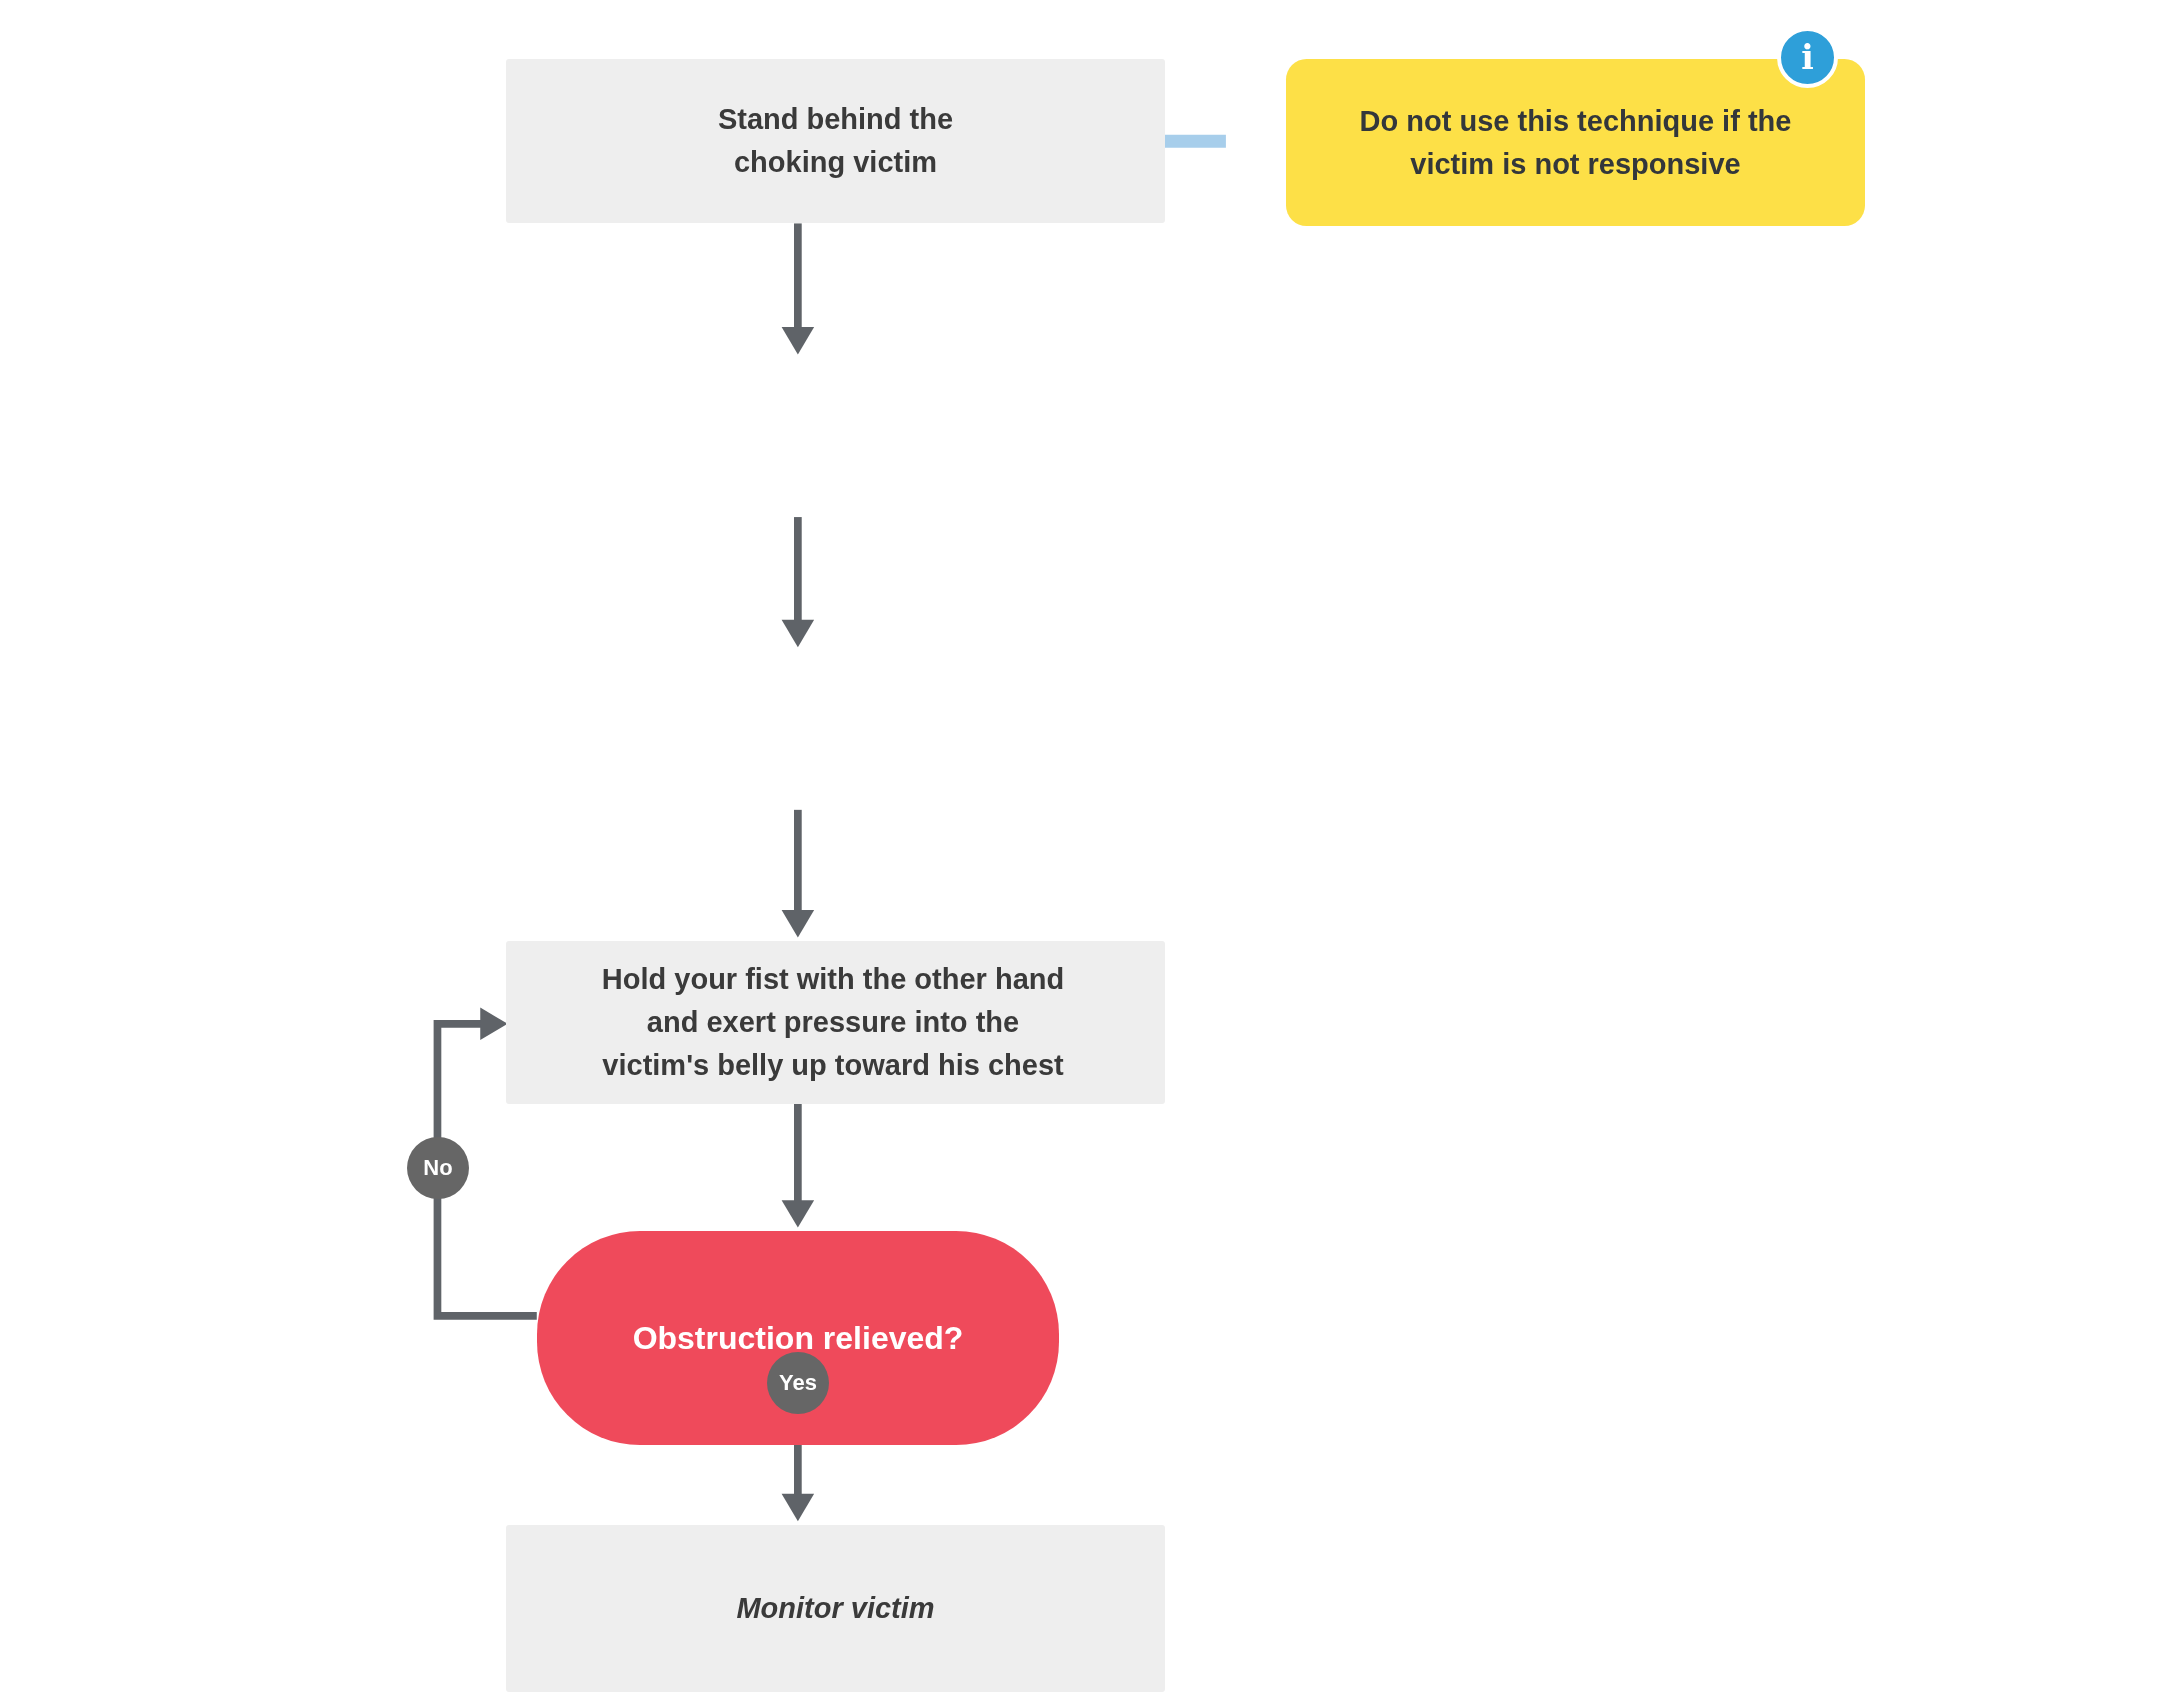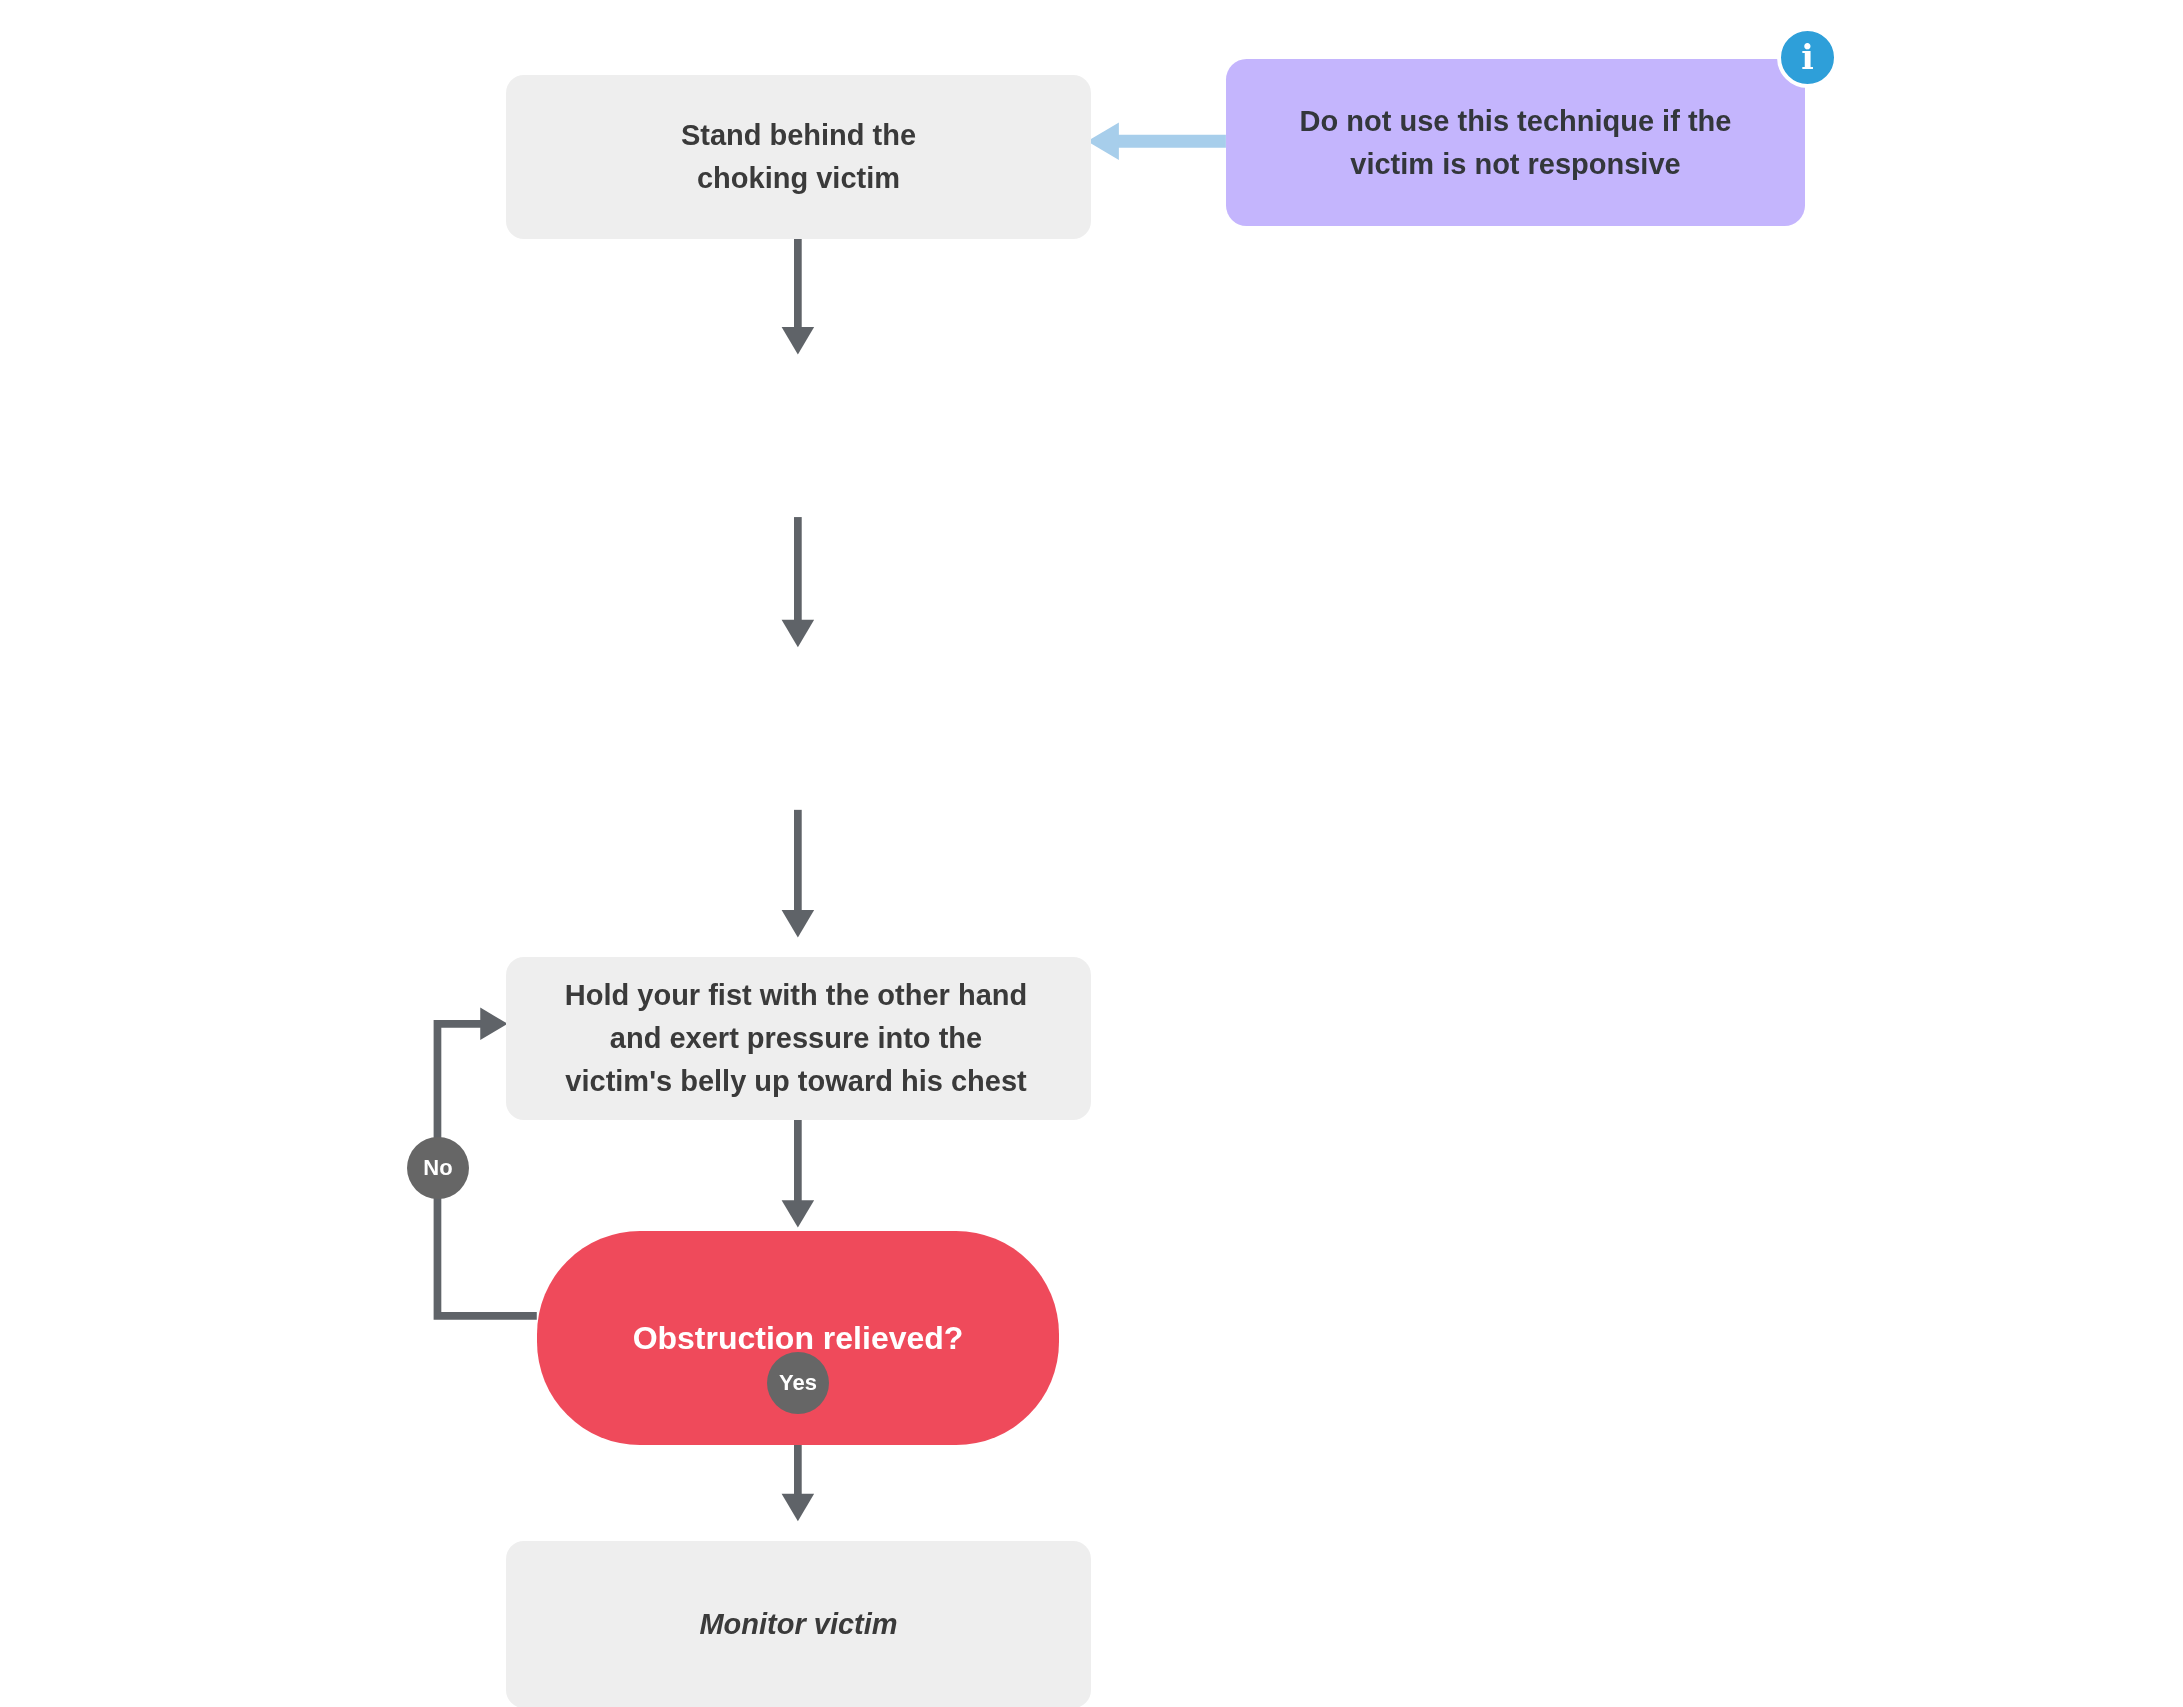"Stand behind the" .node { border-radius: 18px -> 3px; margin-top: 16px -> none; width: 585px -> 659px }
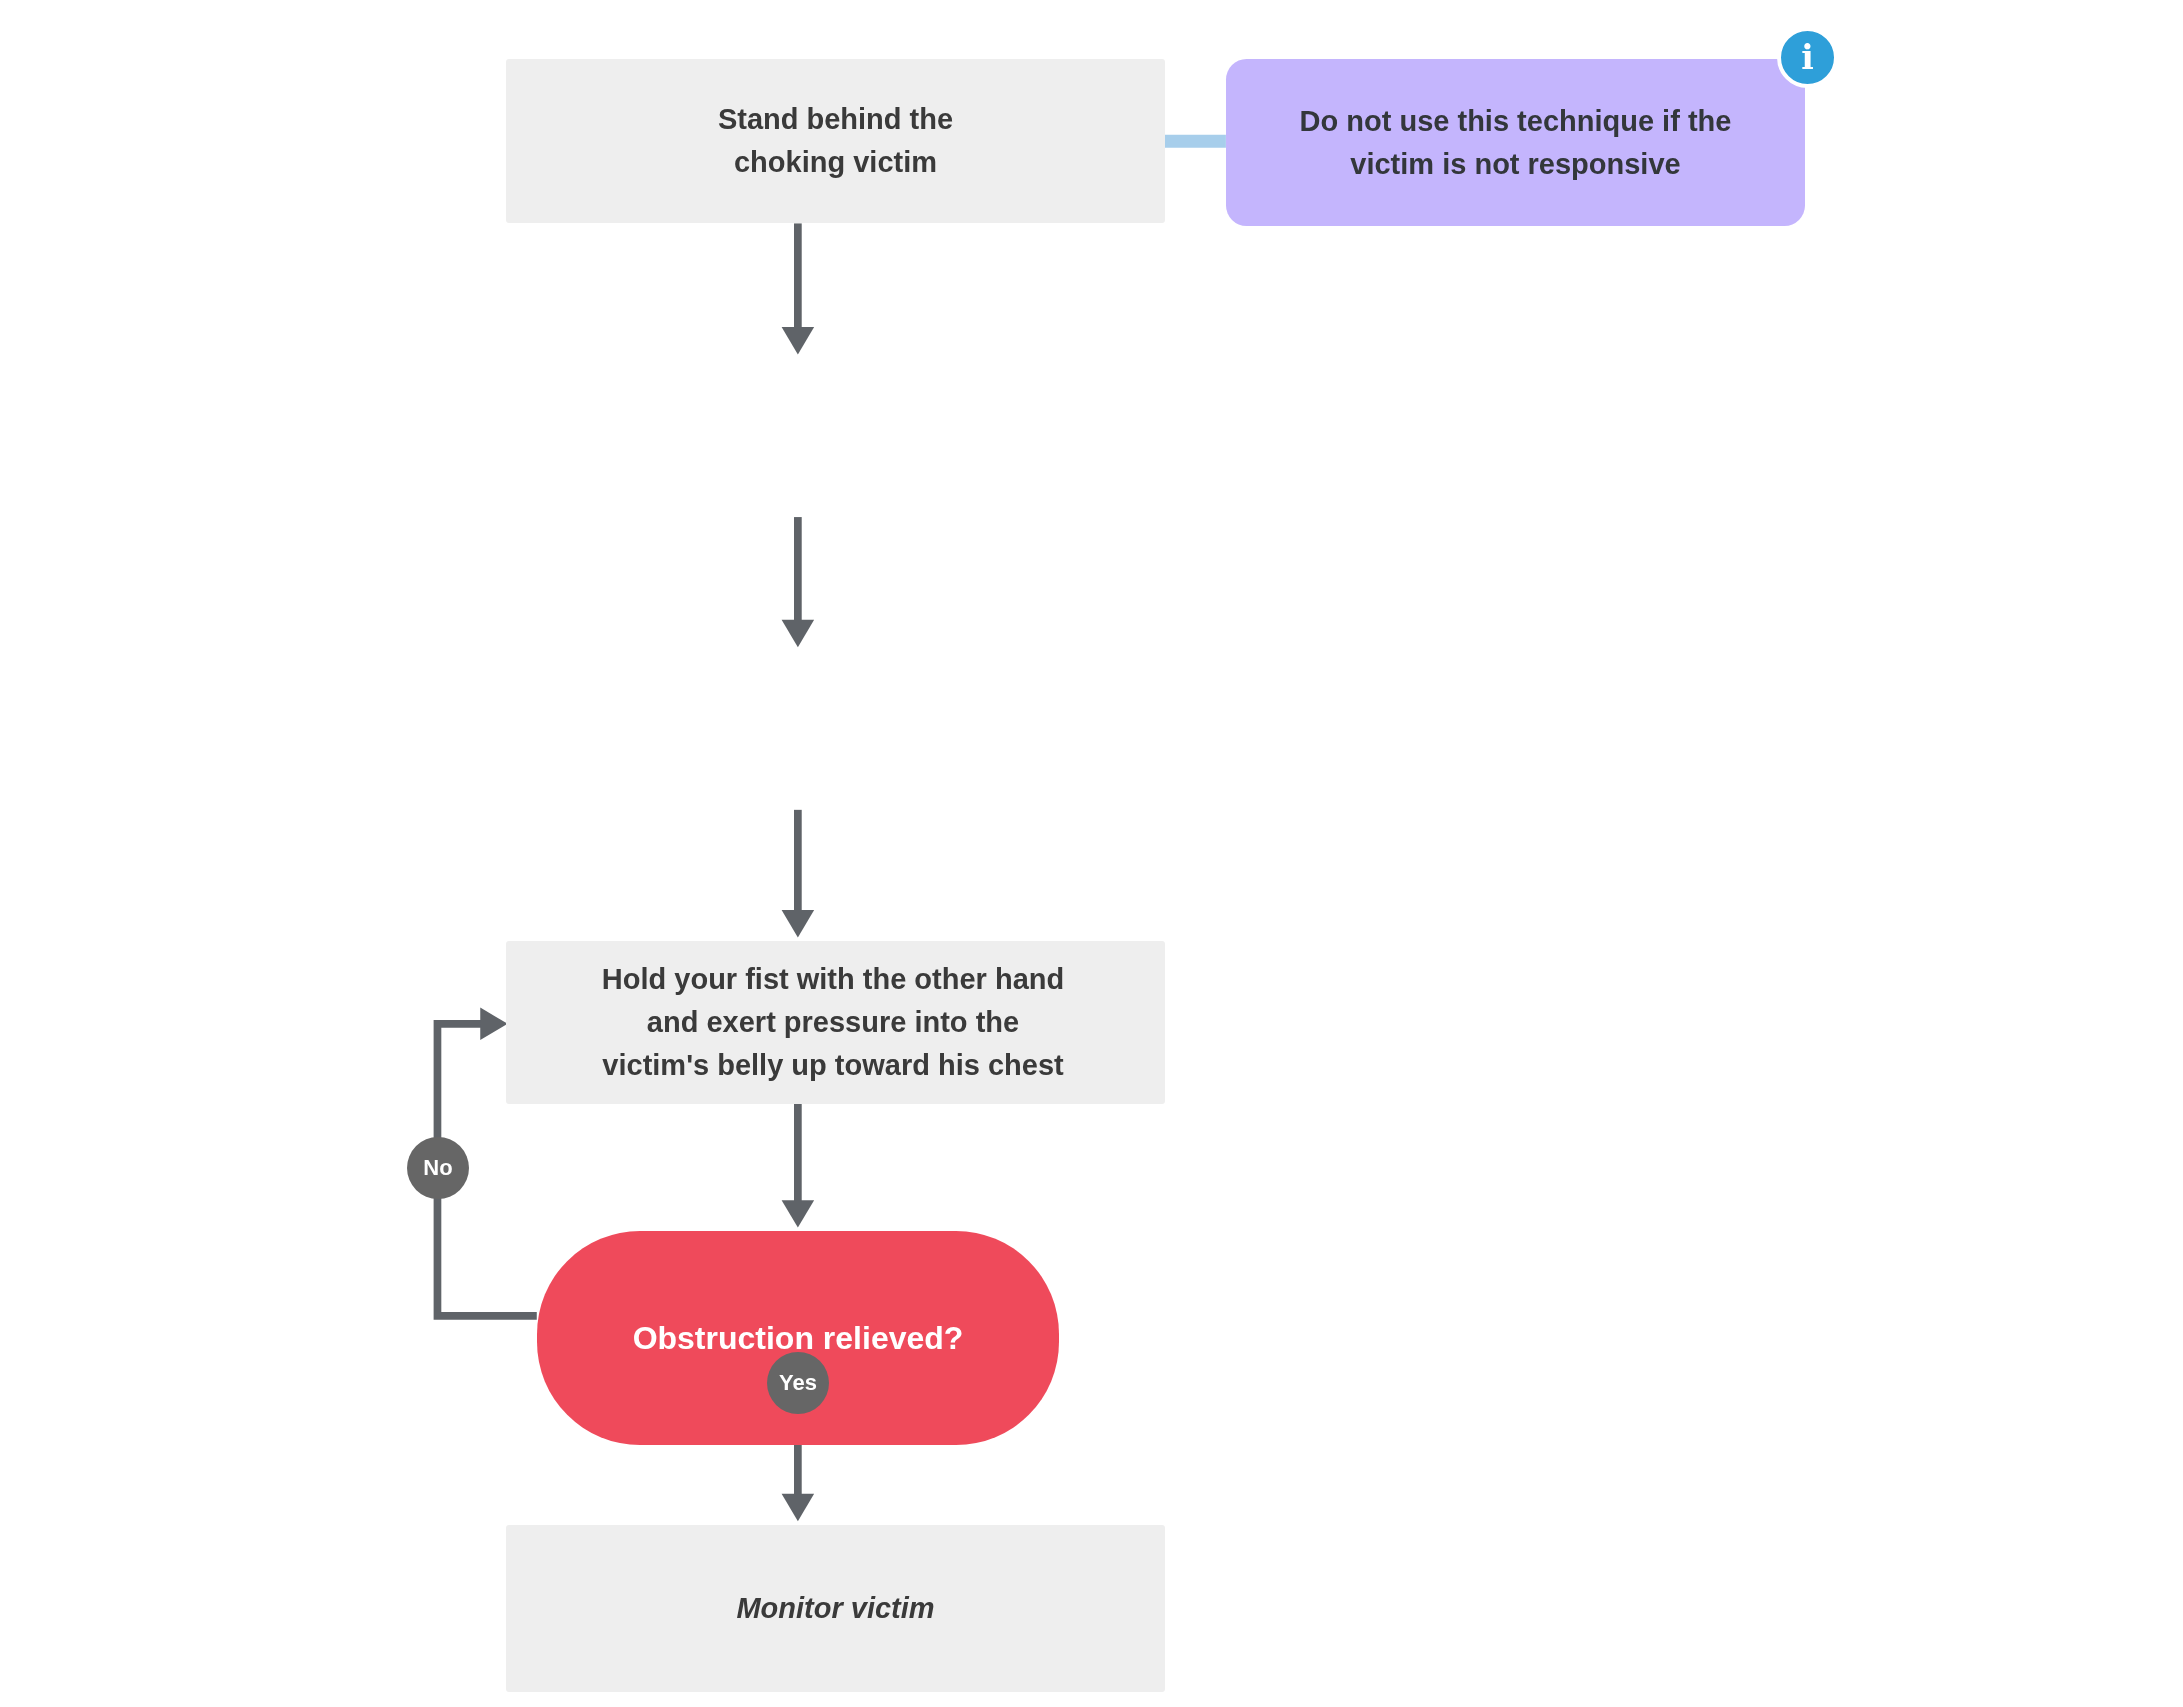"Do not use this technique" .callout { background: #c4b5fd -> #fde047; left: 1226px -> 1286px }
